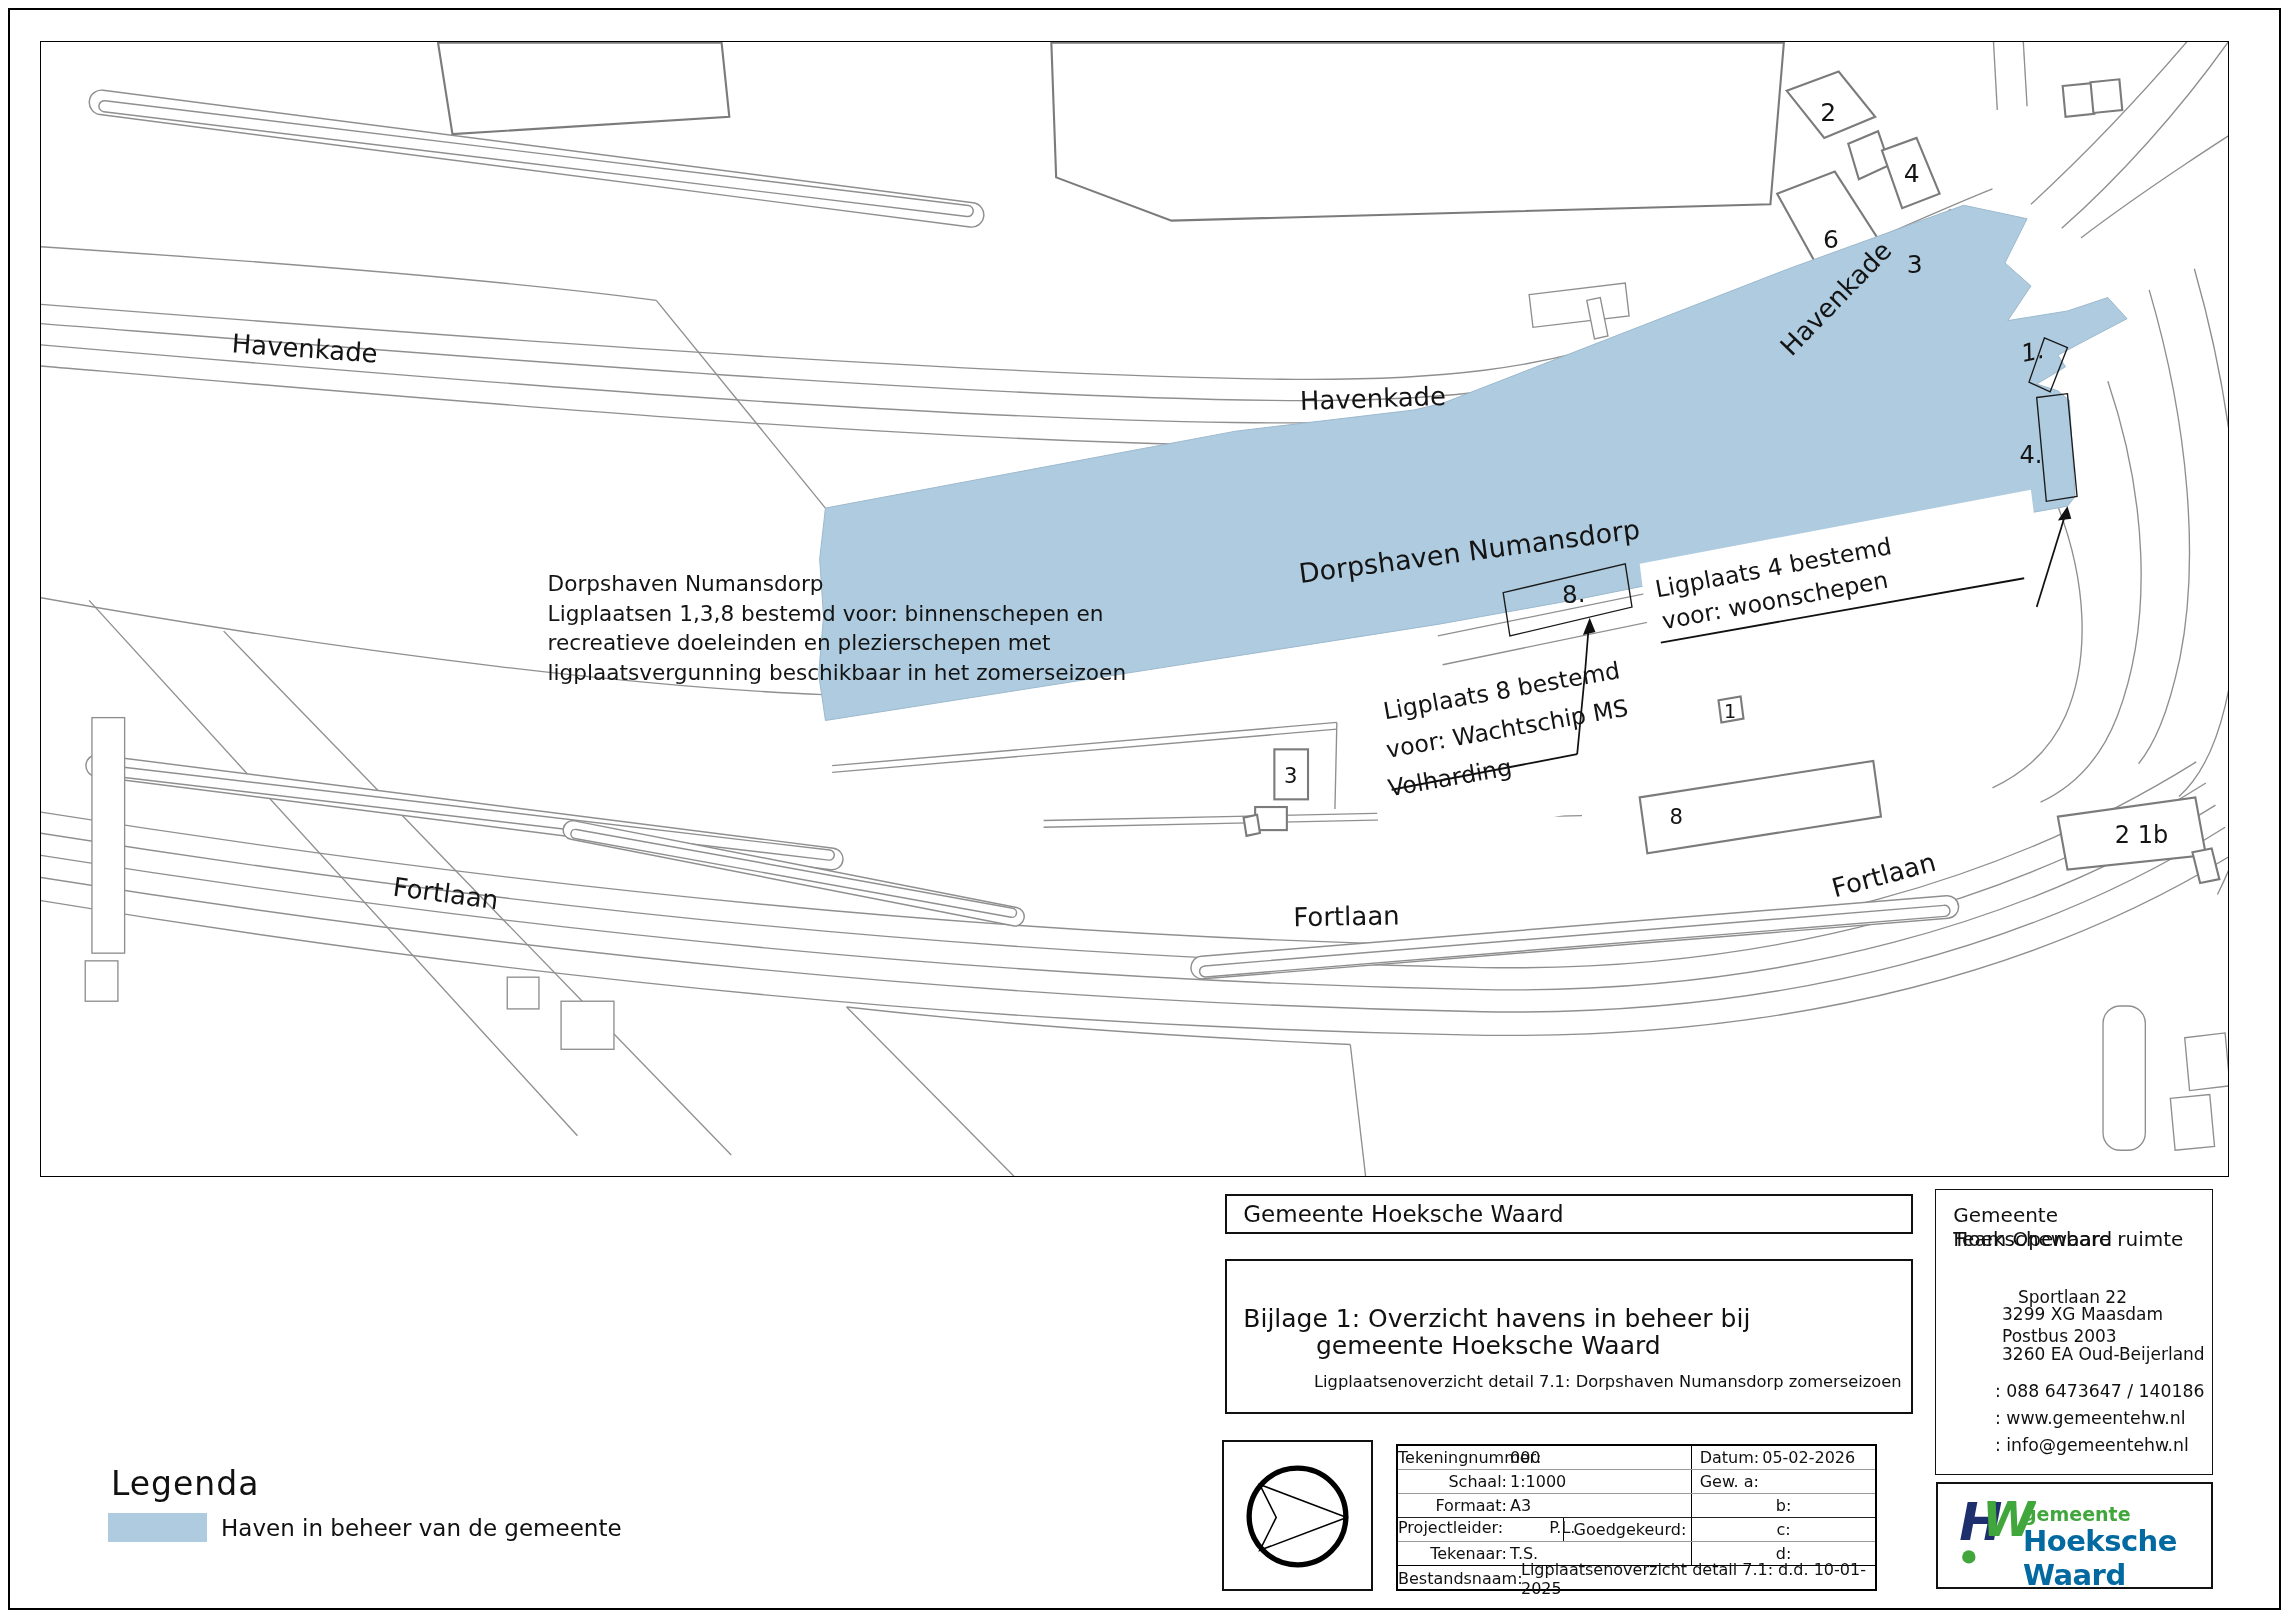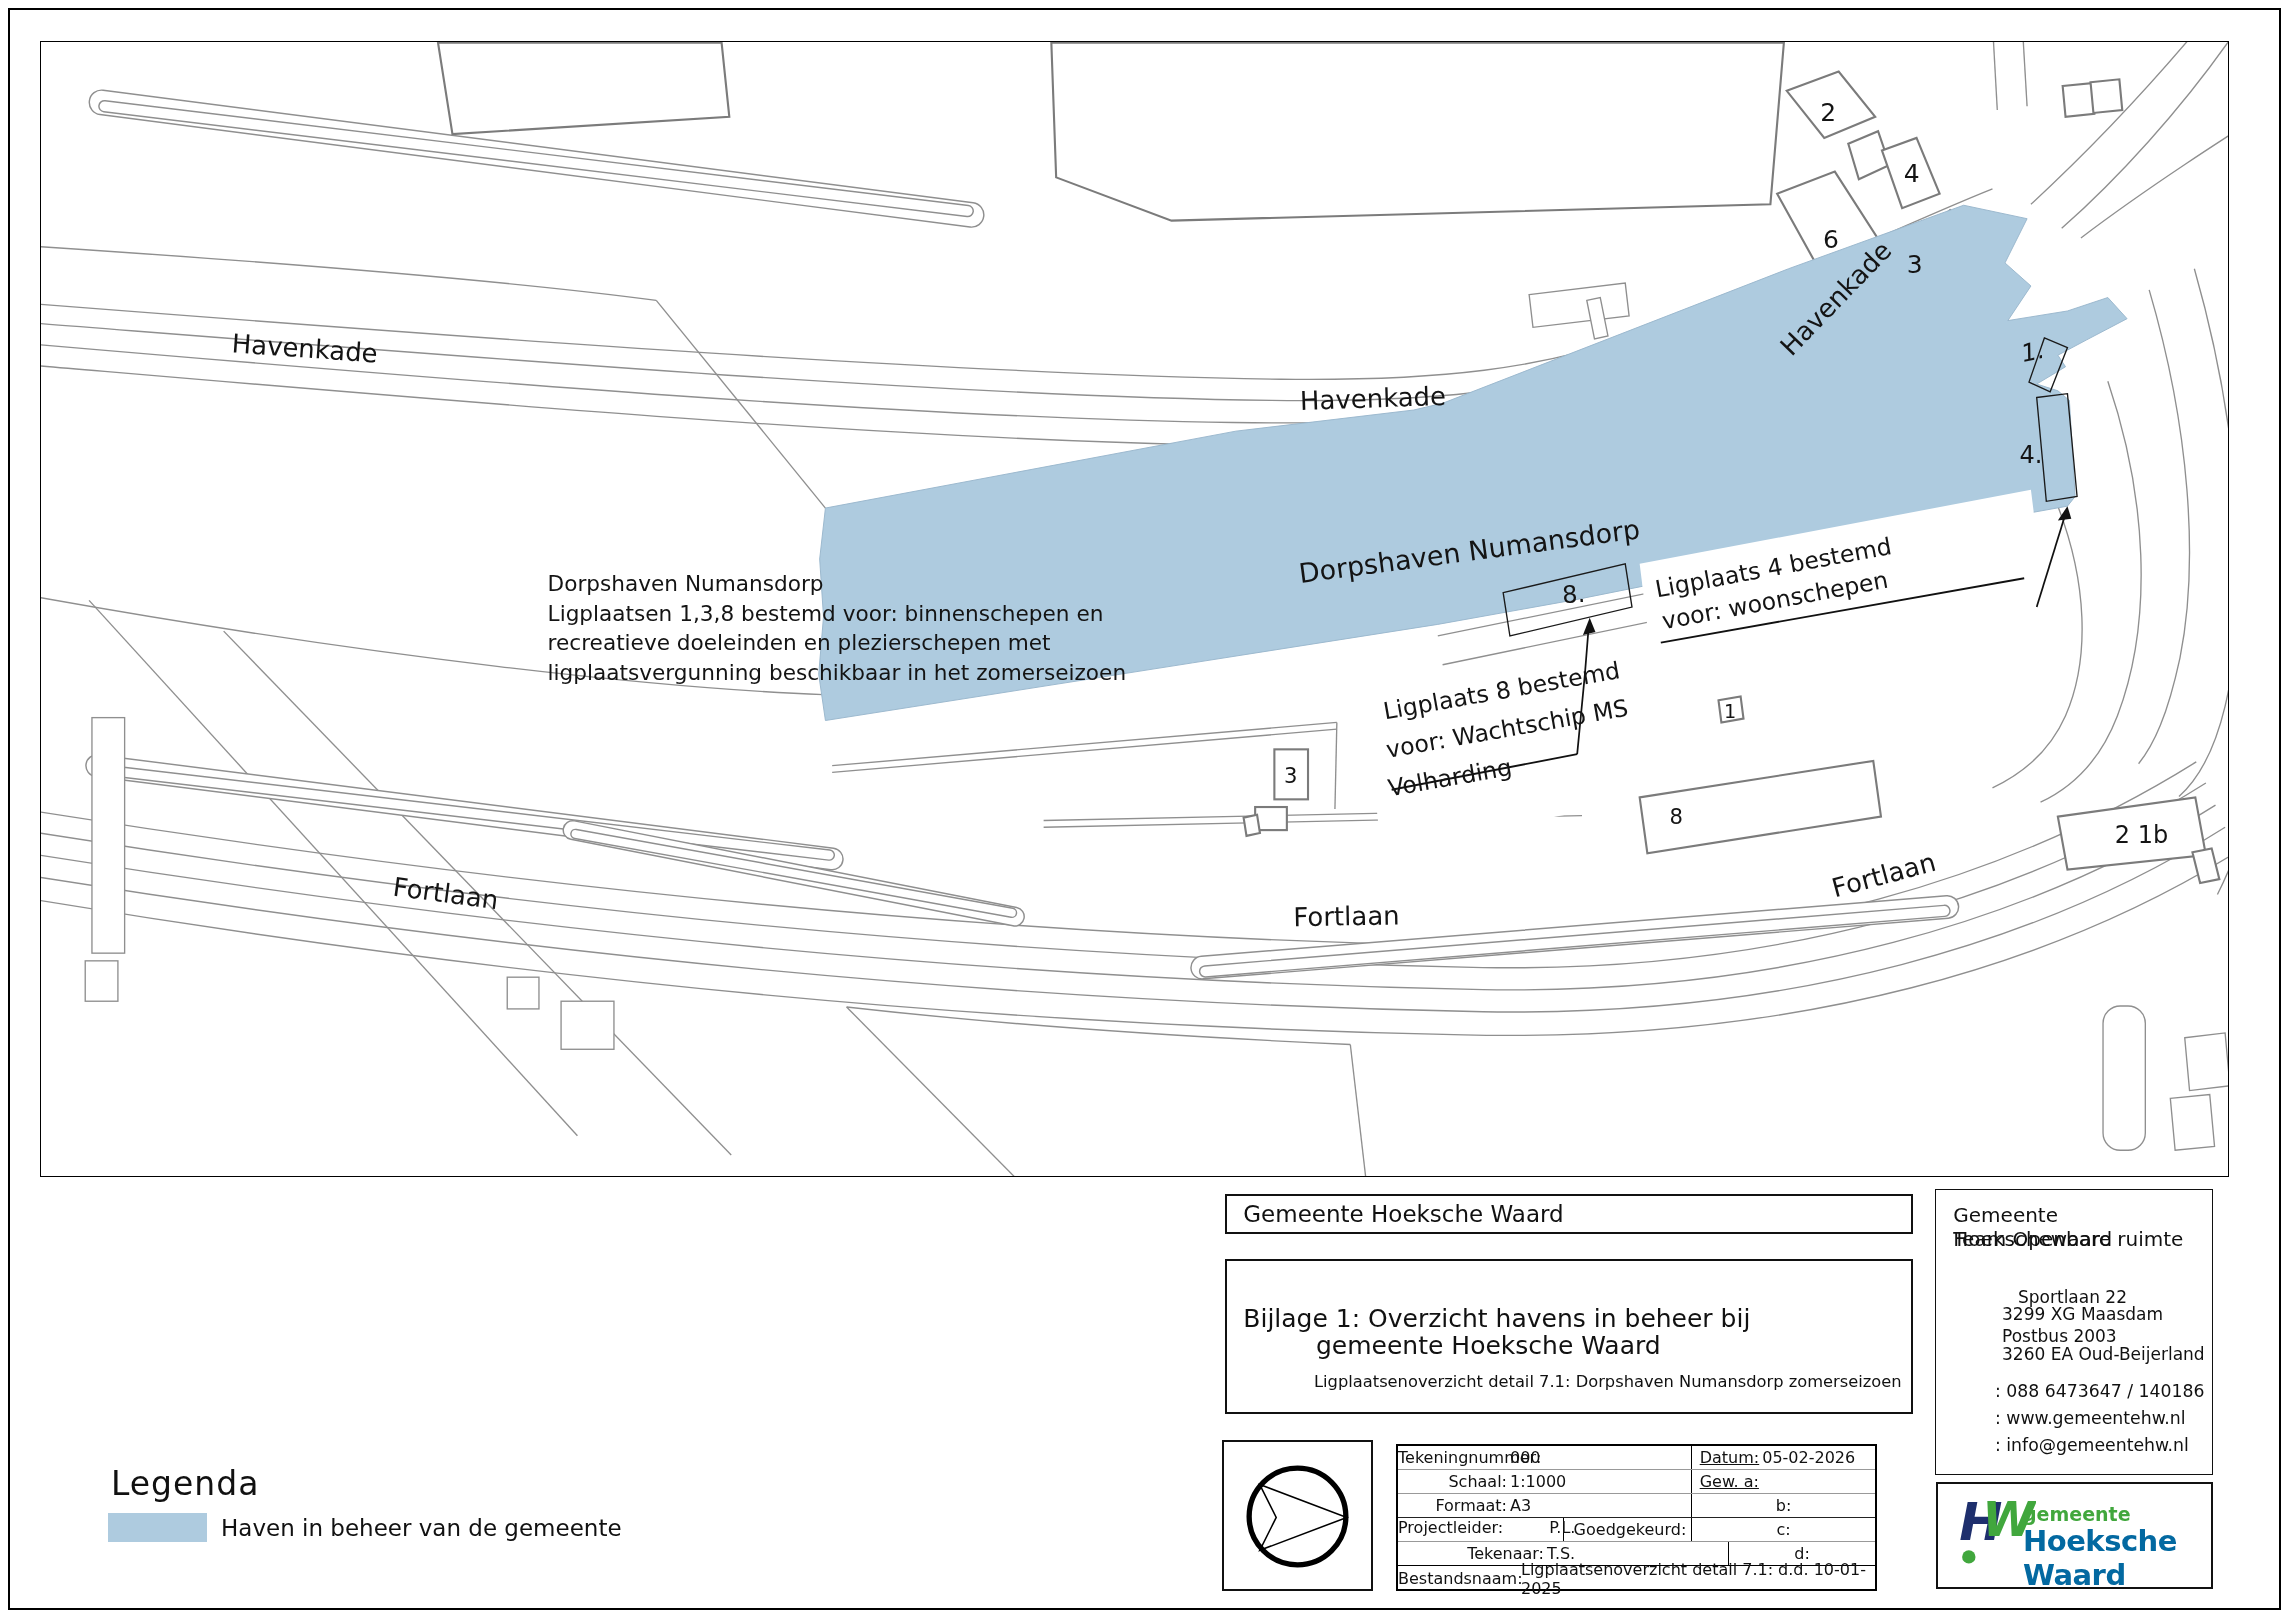"Datum:" .rpad { text-decoration: underline -> none }
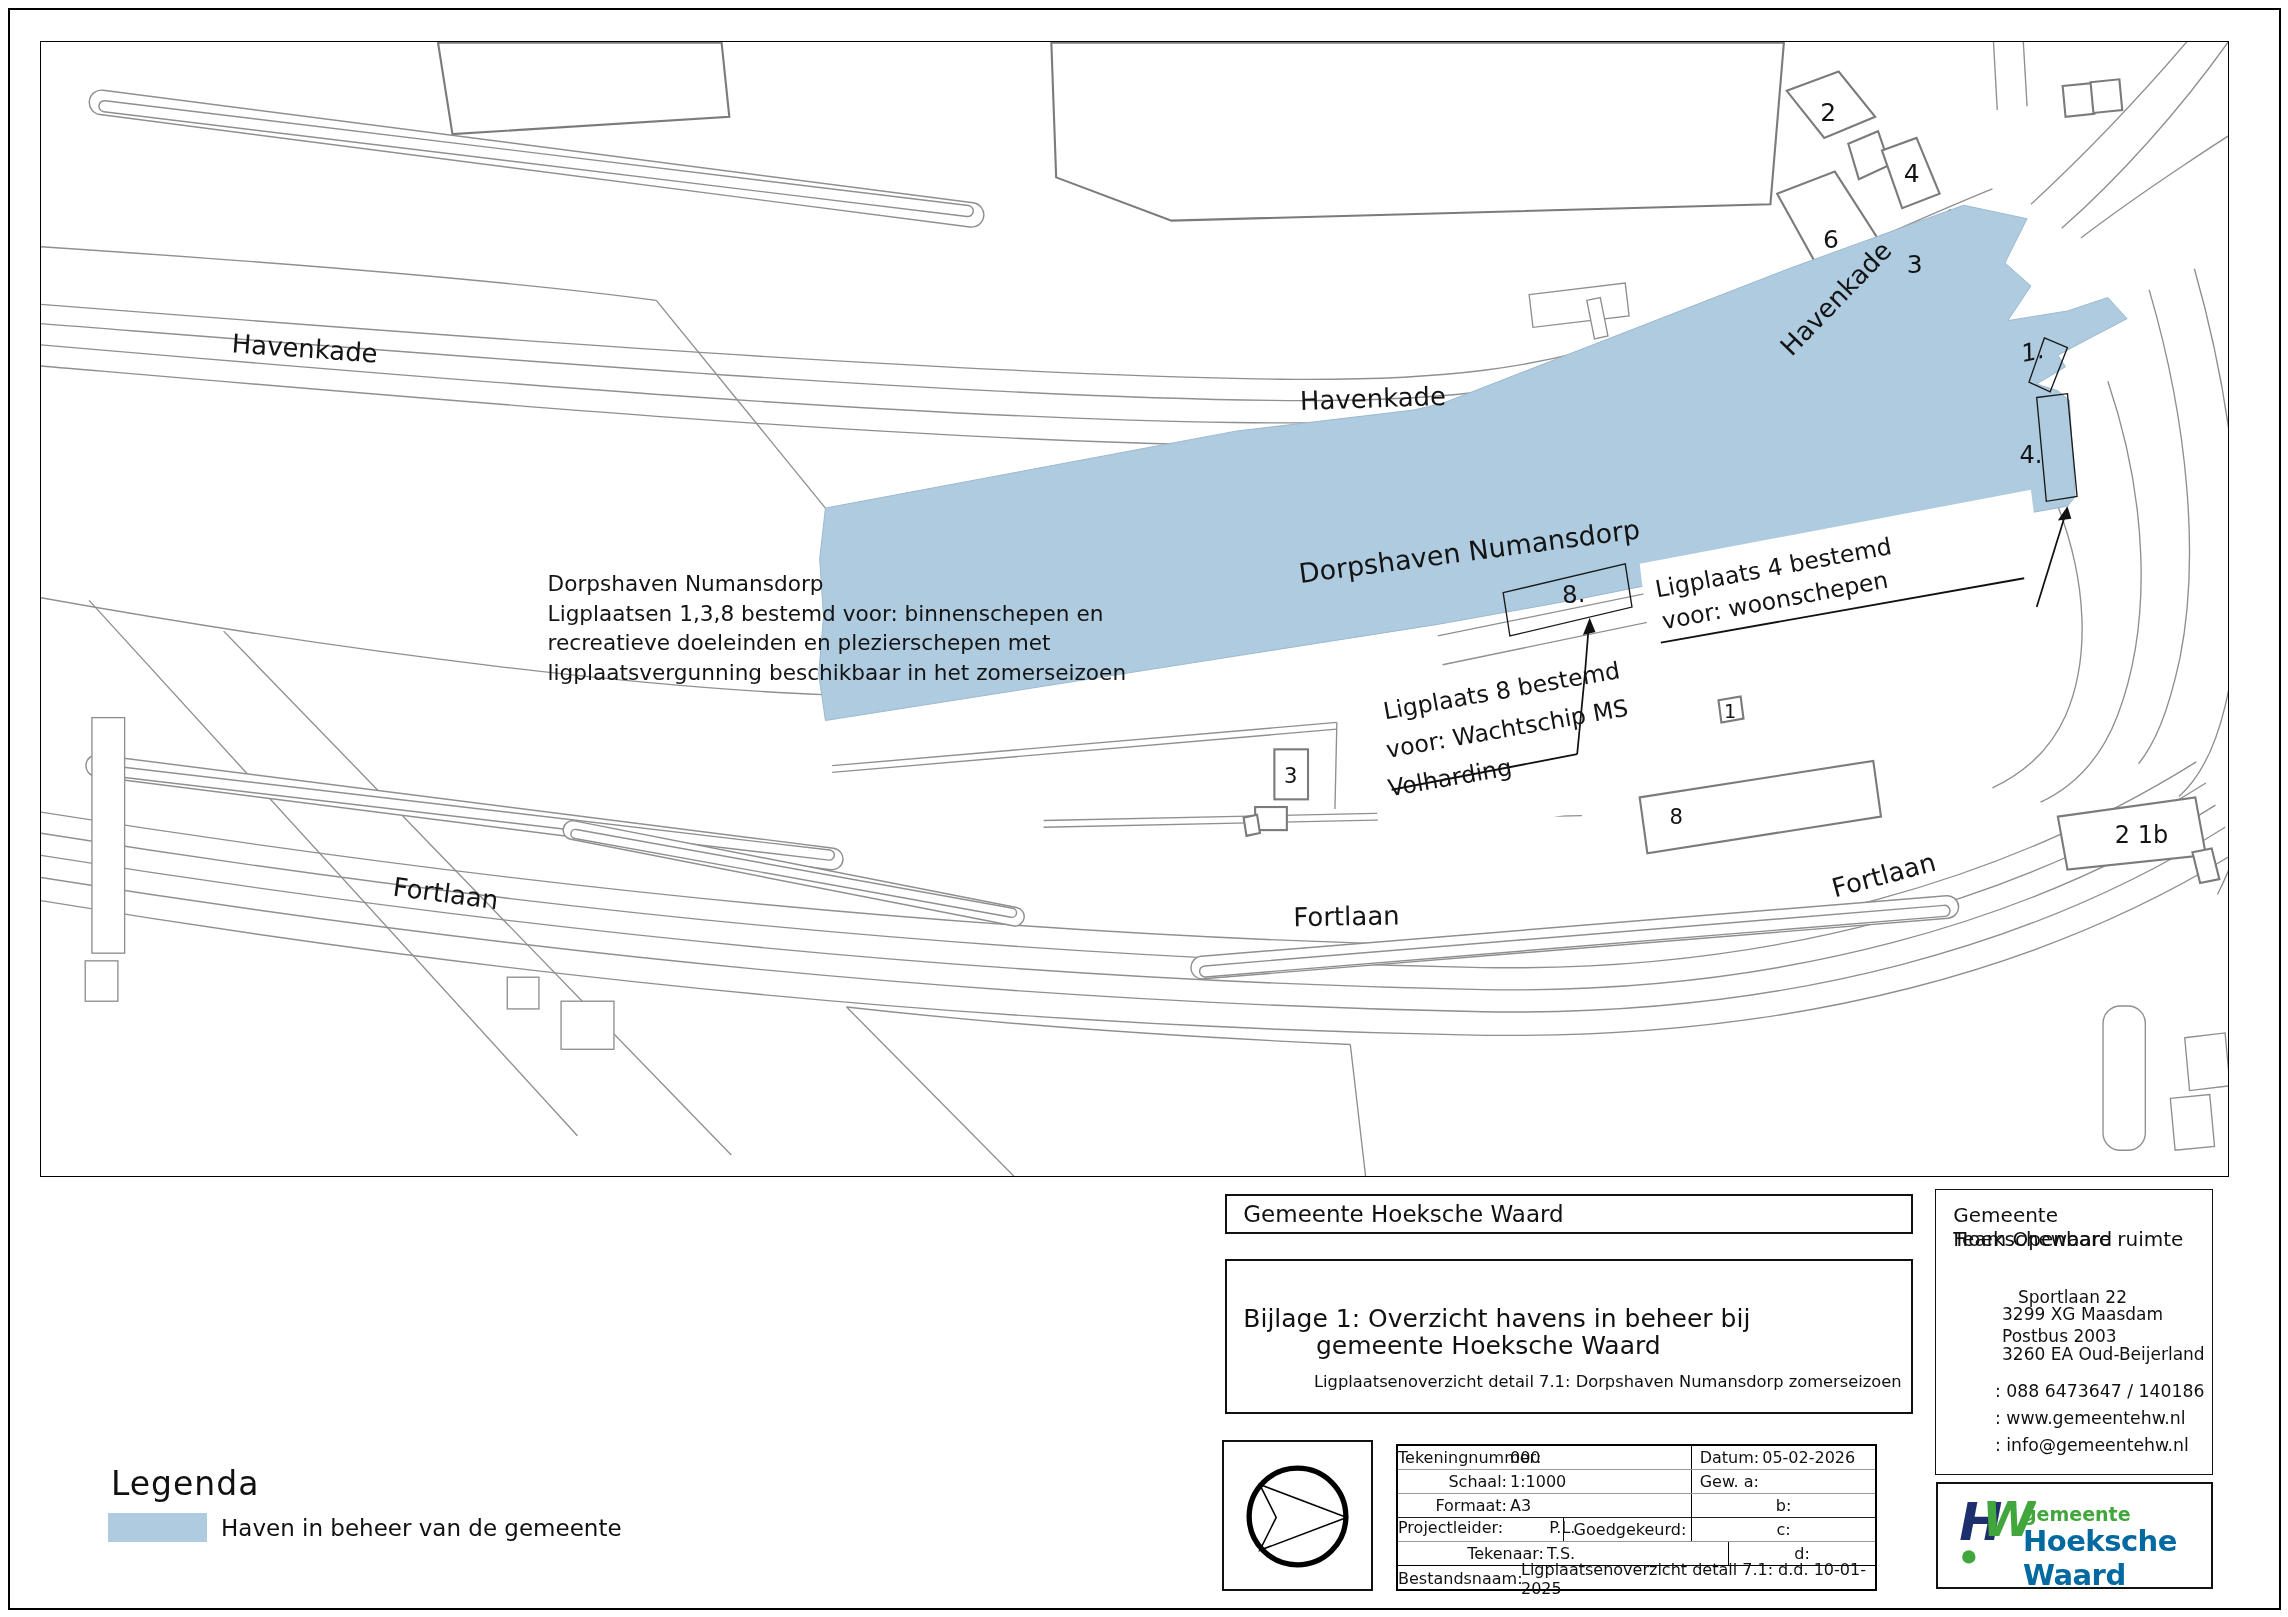"Tekenaar:" .drow.heavy { padding-left: 37px -> none }
